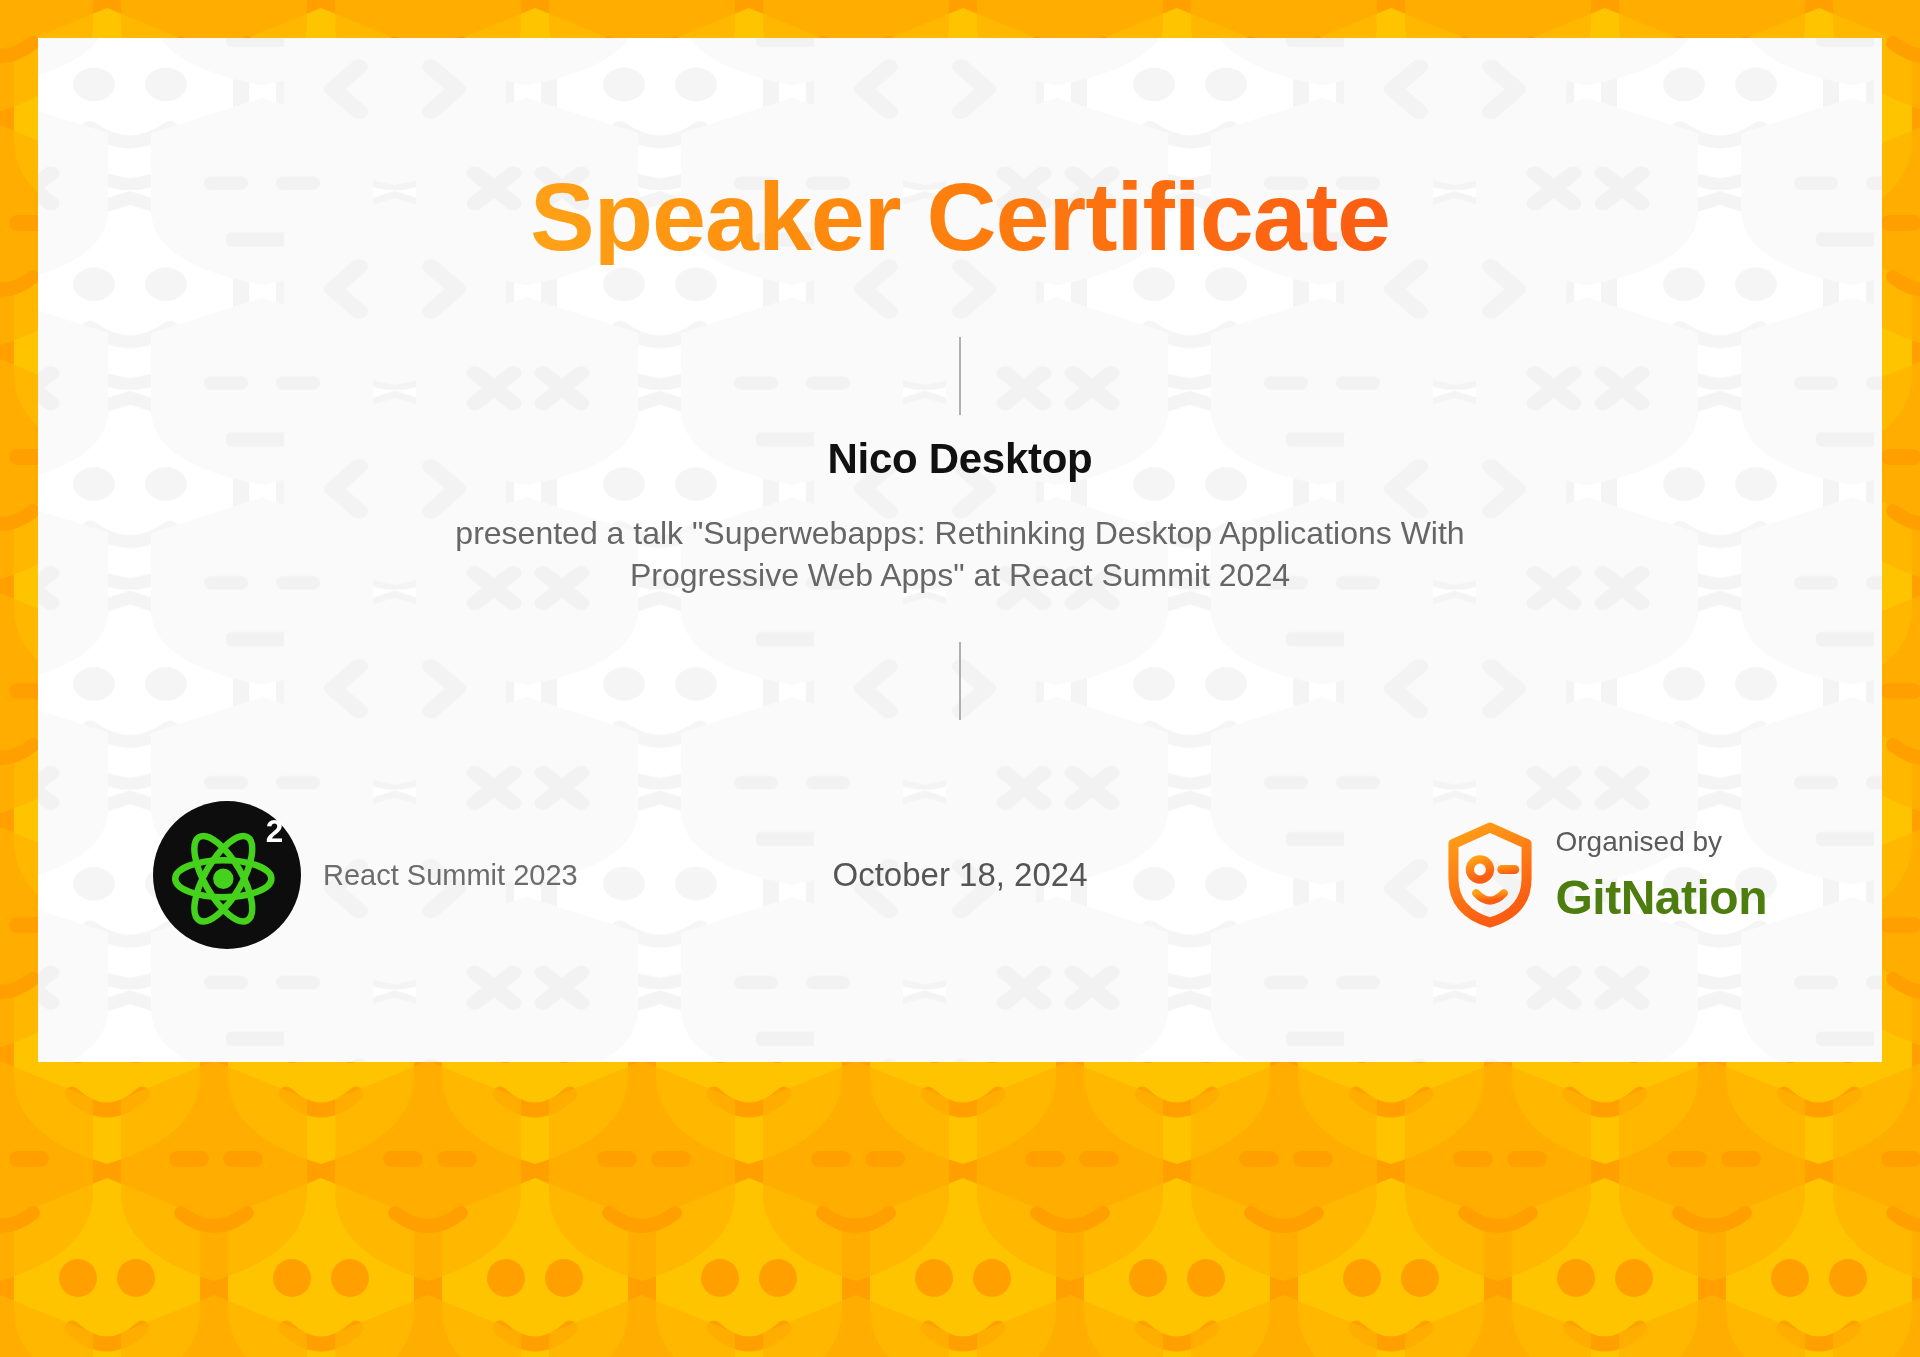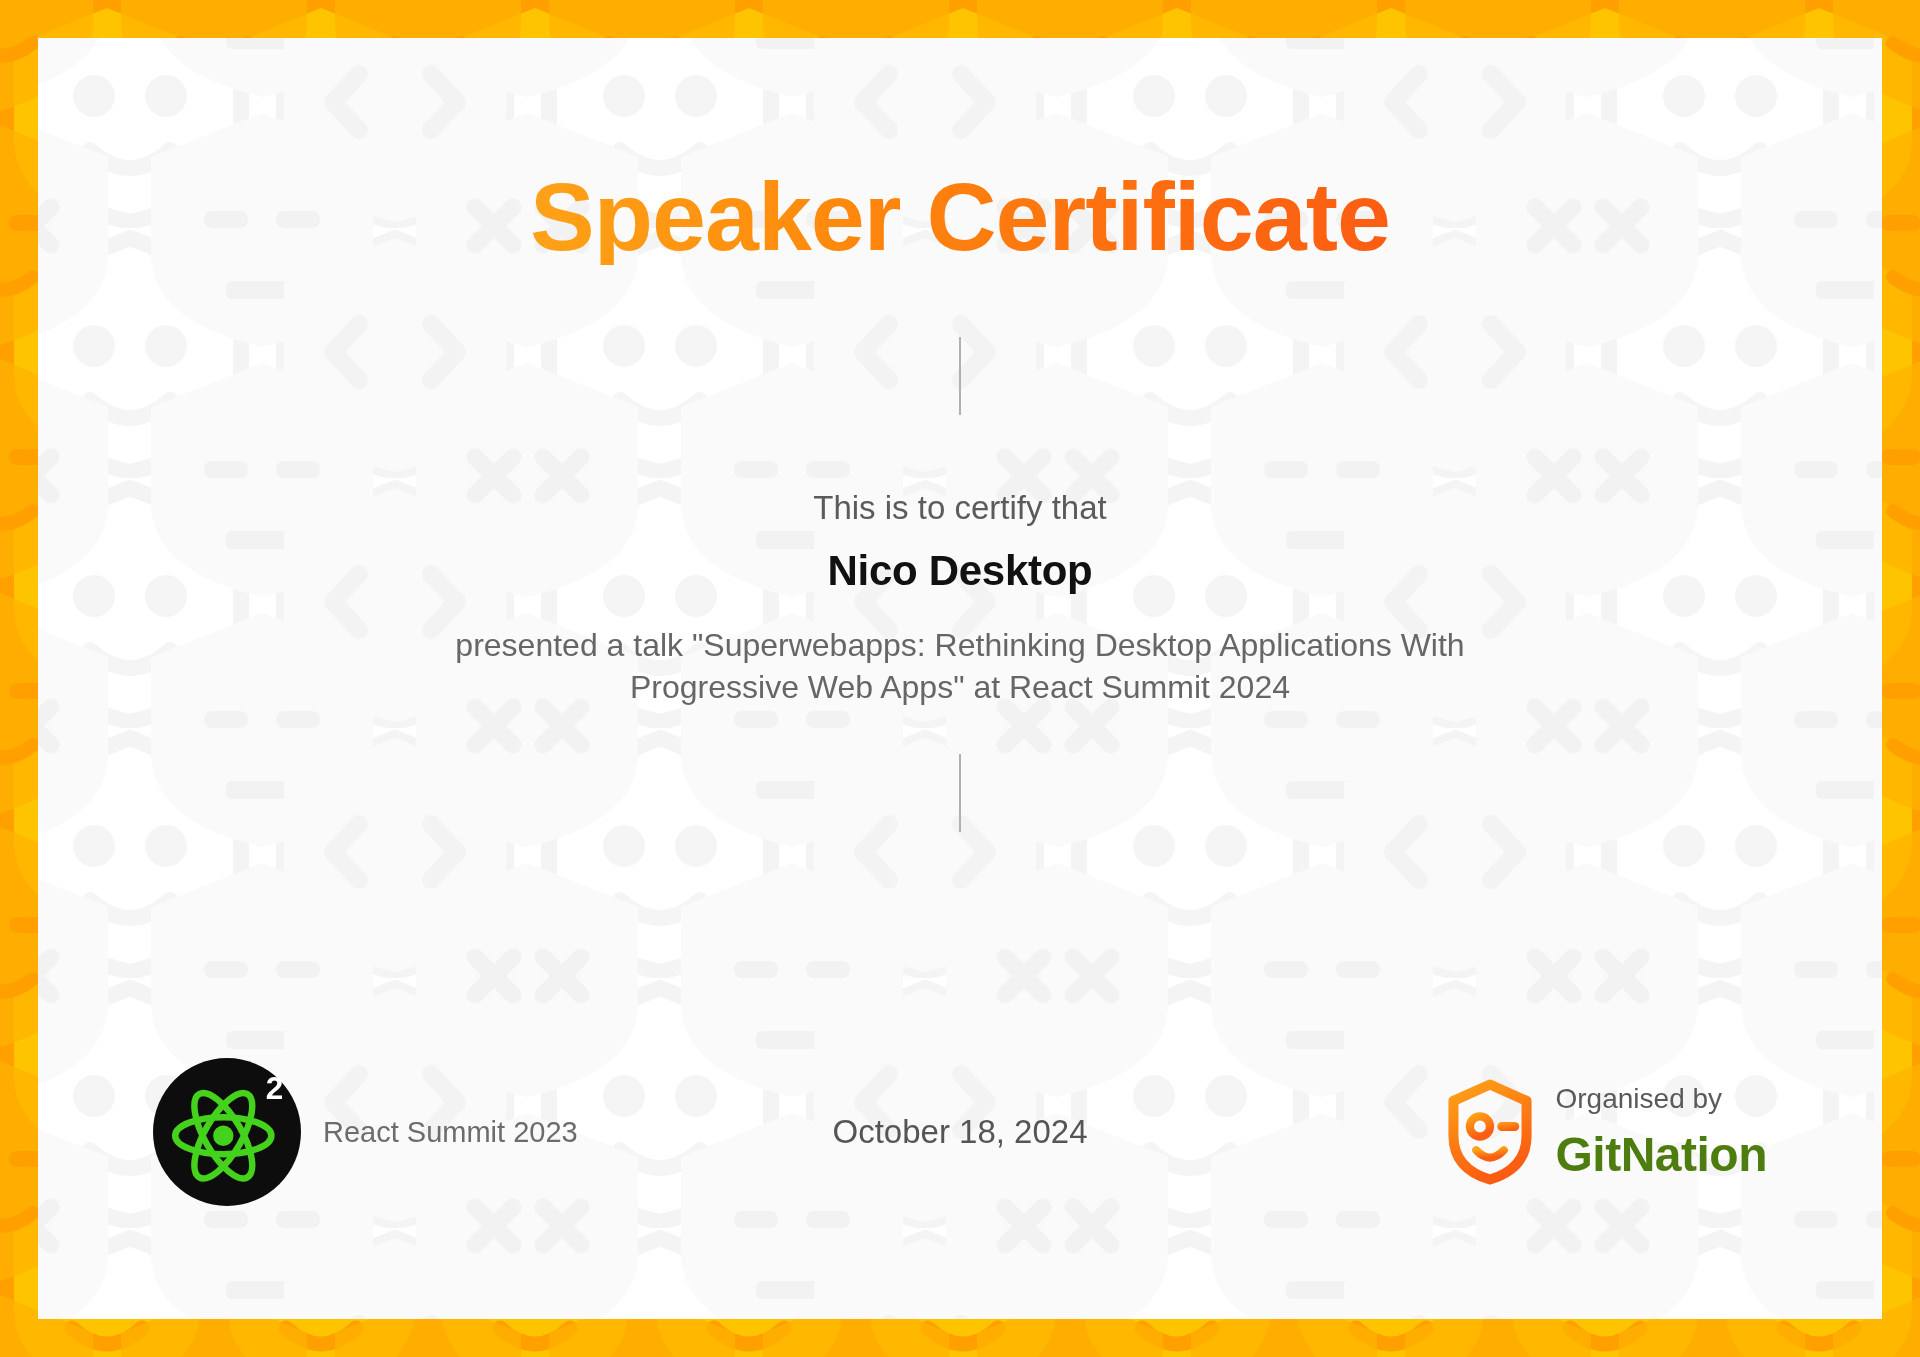"Speaker Certificate" .card { height: 1281px -> 1024px }
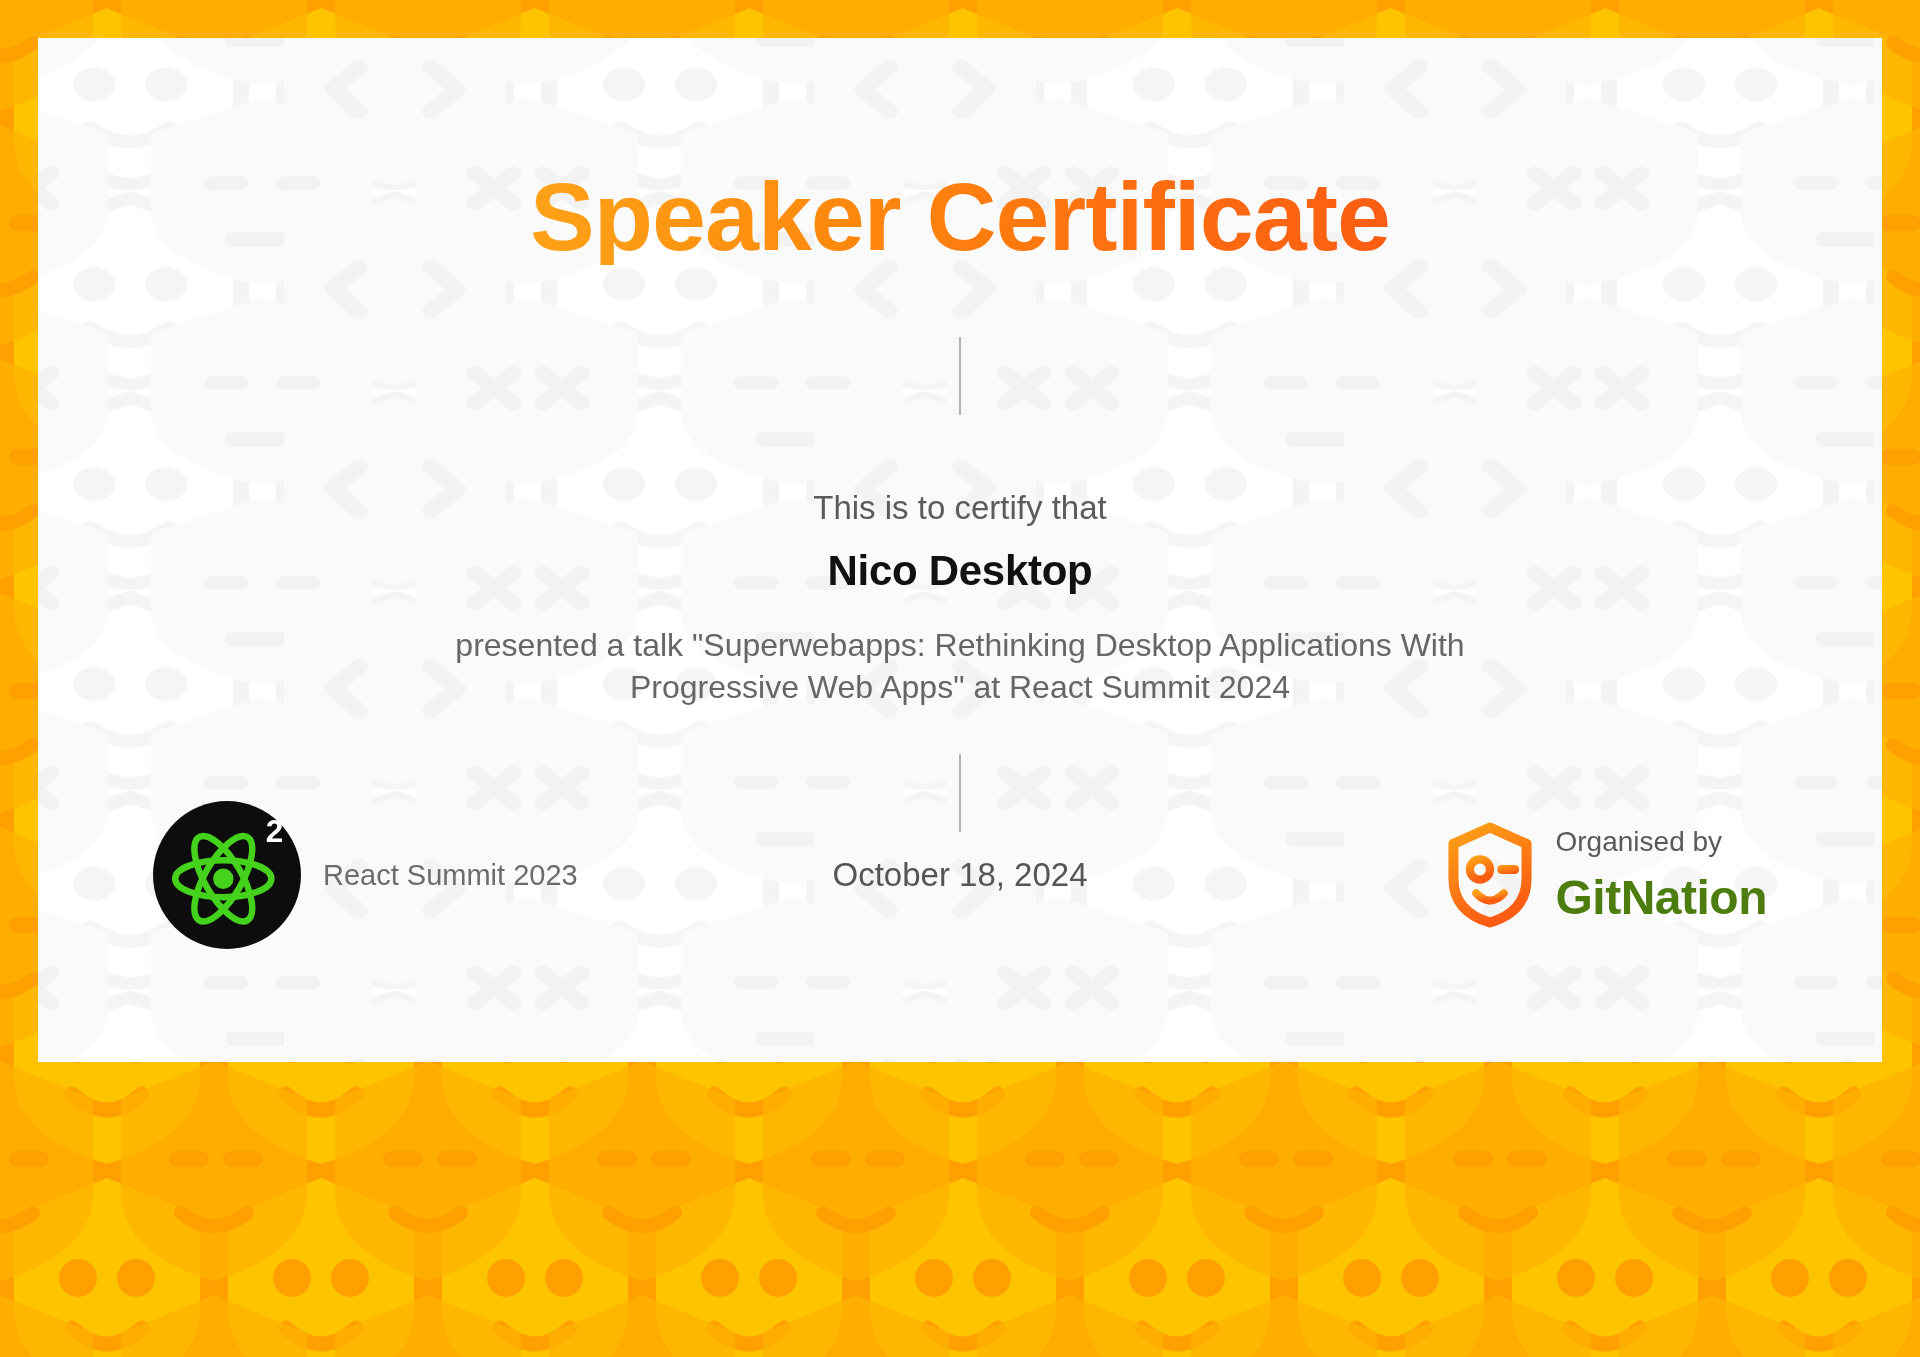"This is to certify that" div.certify-line { html: <div>This is to certify that</div> -> none }
